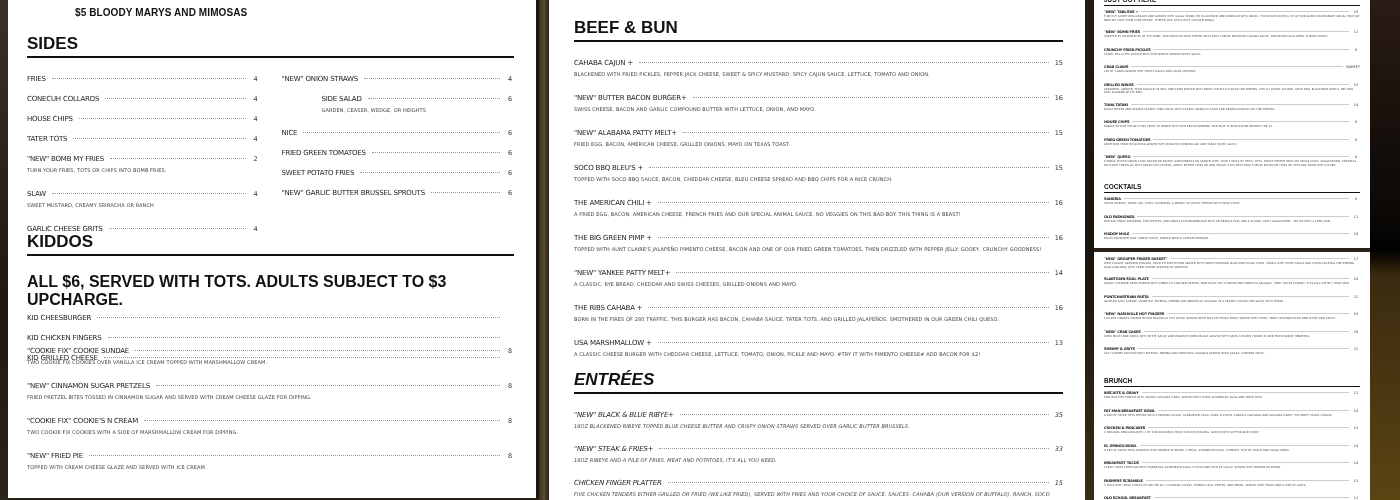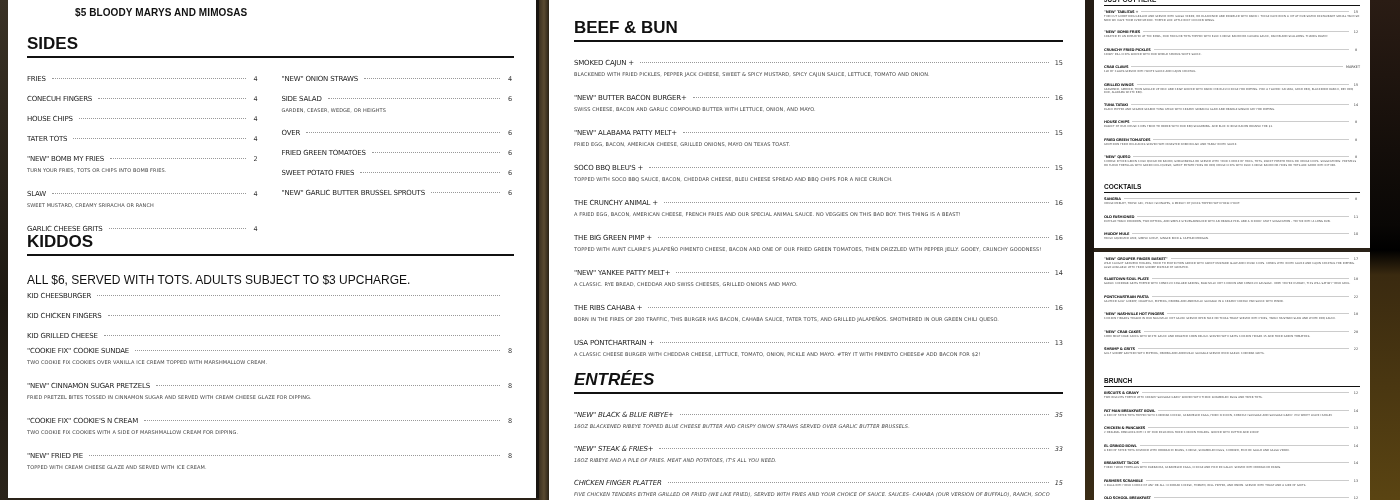"SMOKED CAJUN +" span.name { text: SMOKED -> CAHABA }
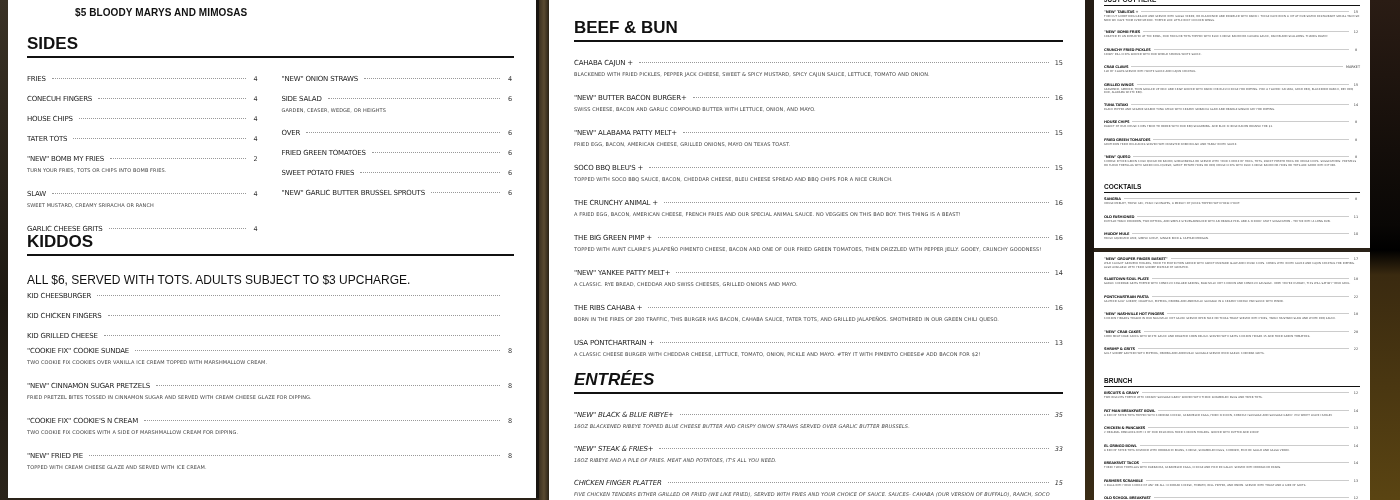"CONECUH FINGERS" span.name { text: FINGERS -> COLLARDS }
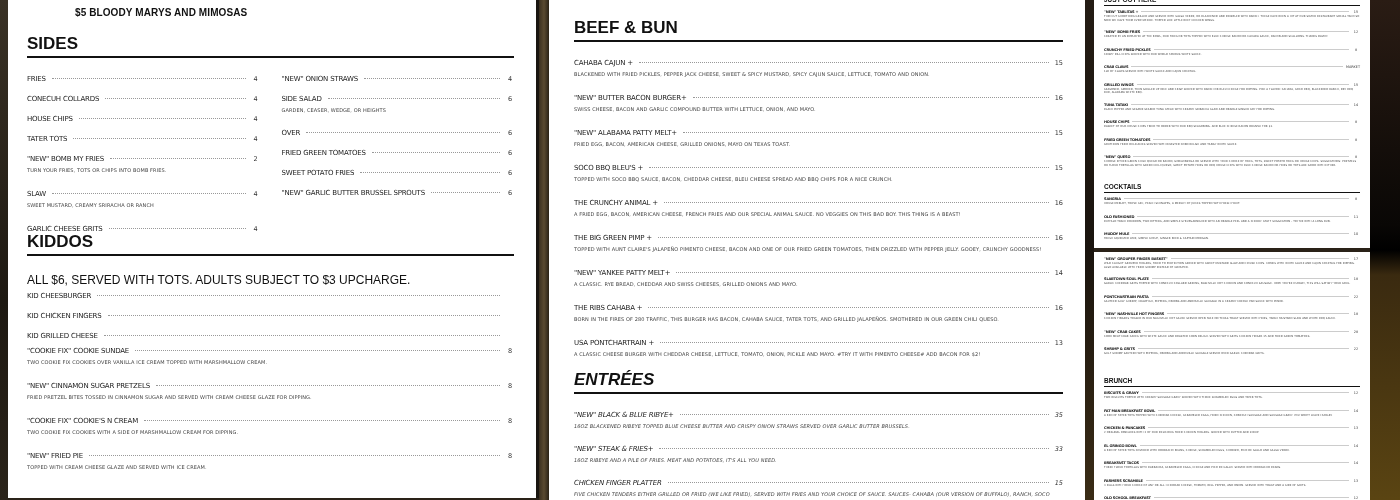"SIDE SALAD" .sides-col .entry.mid { margin-left: none -> 40px }
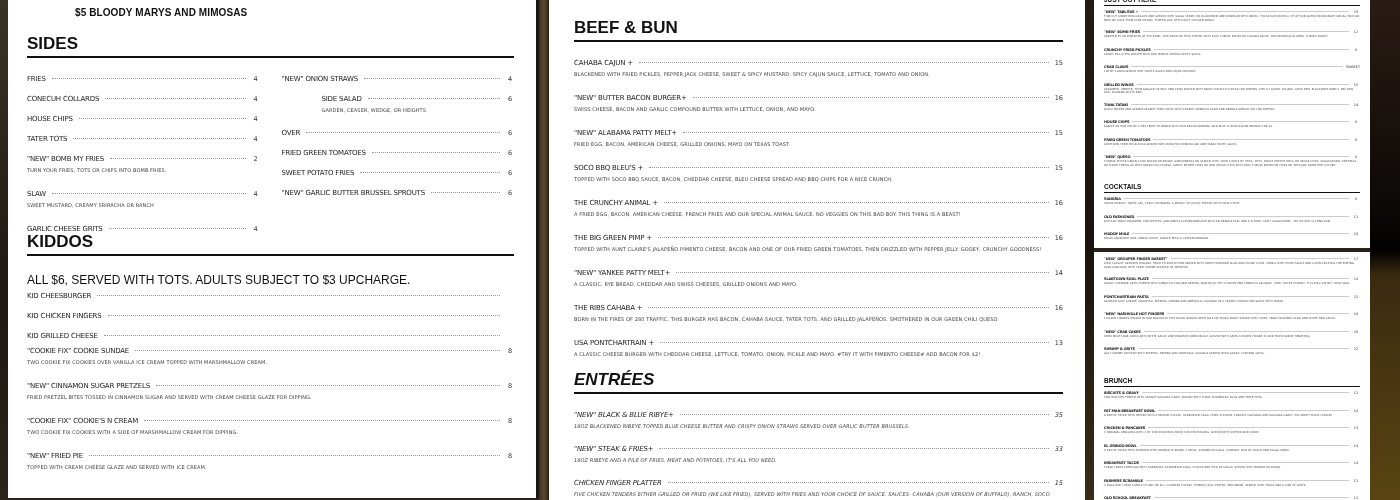"OVER" span.name { text: OVER -> NICE }
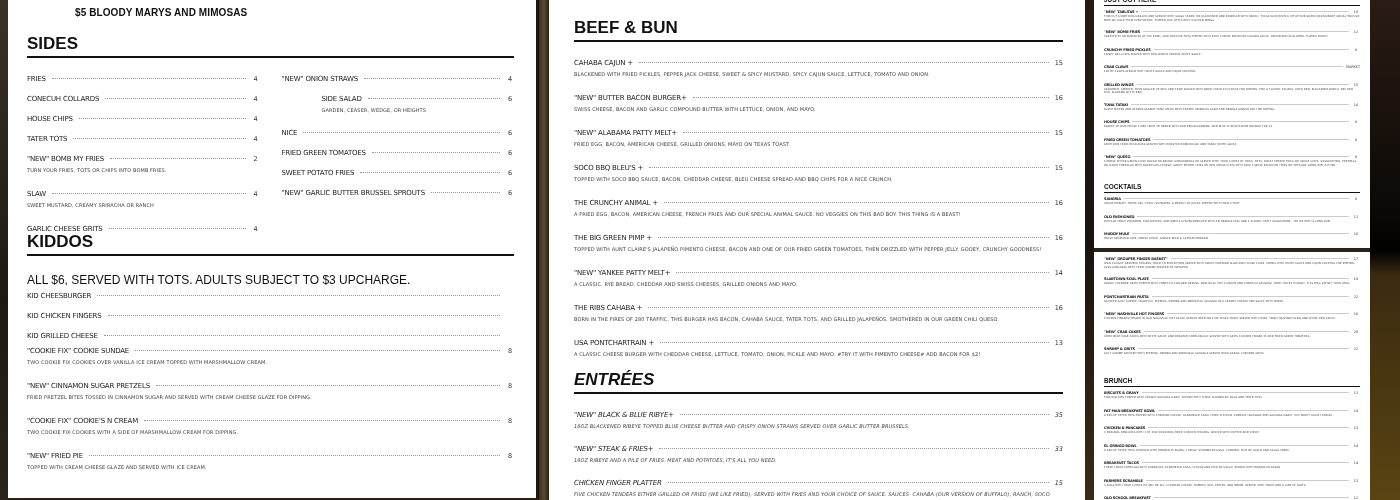"THE CRUNCHY ANIMAL +" span.name { text: CRUNCHY ANIMAL -> AMERICAN CHILI }
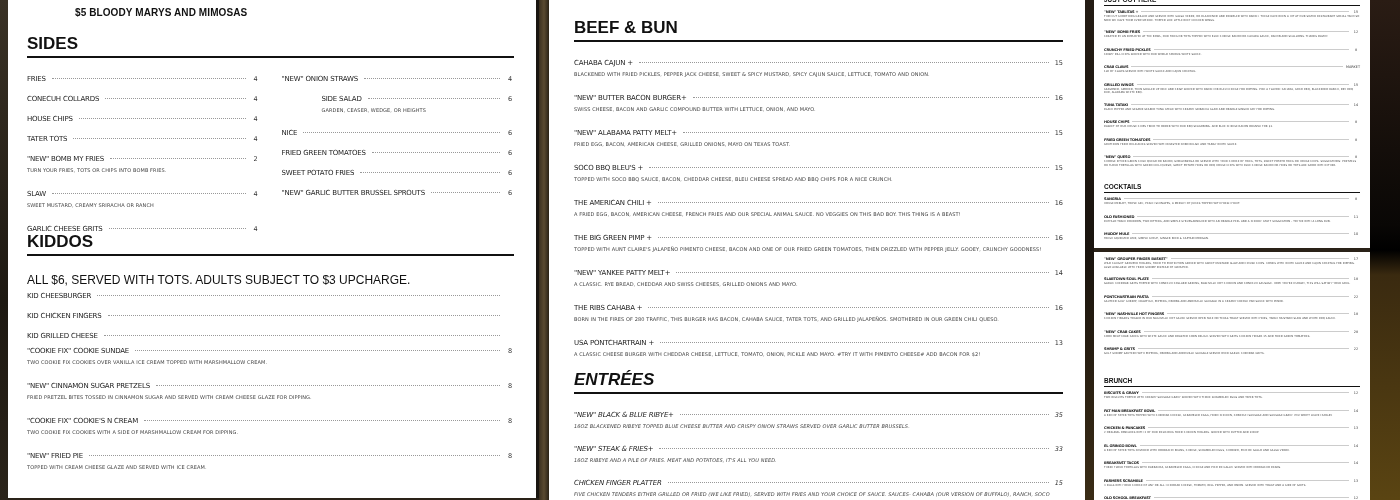"ALL $6, SERVED WITH TOTS." .note-bold { font-size: 12px -> 16px; font-weight: normal -> bold }
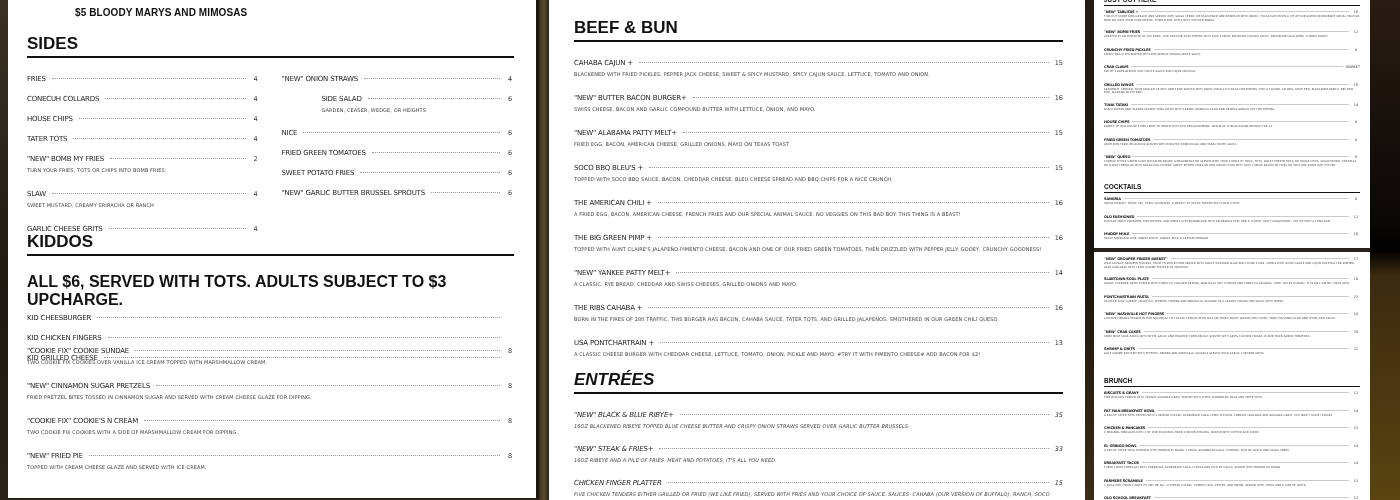"USA PONTCHARTRAIN +" span.name { text: PONTCHARTRAIN -> MARSHMALLOW }
